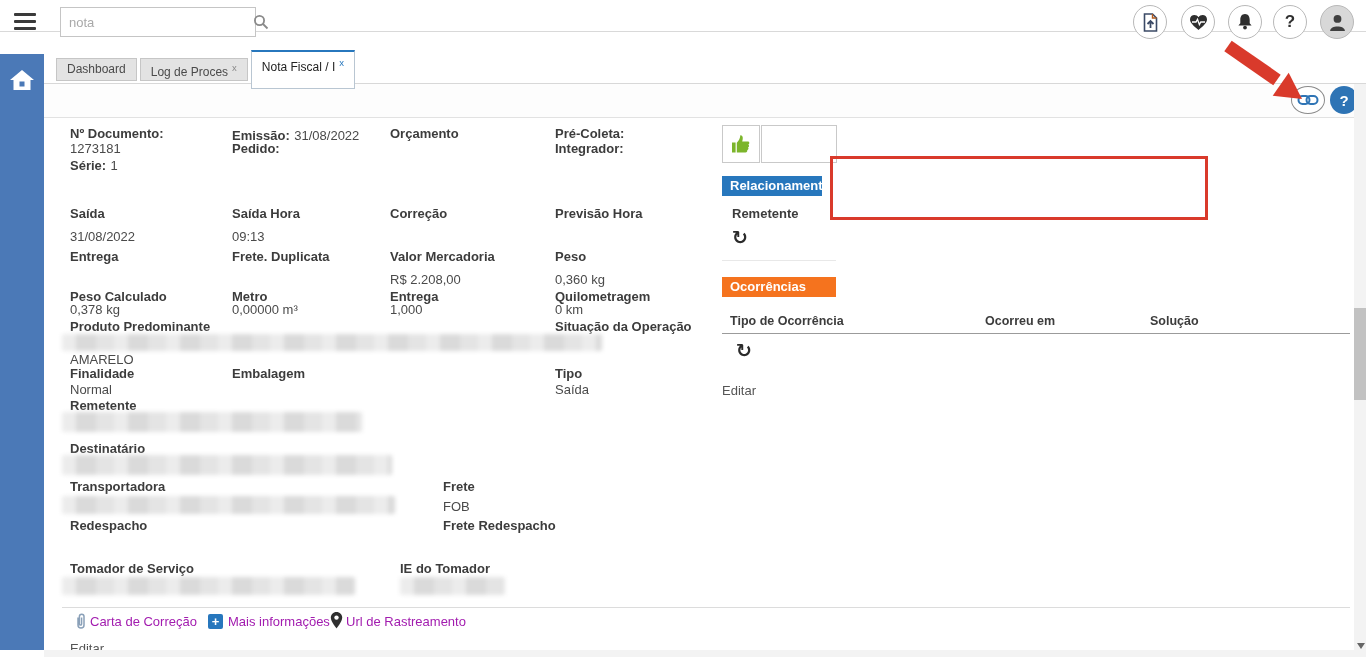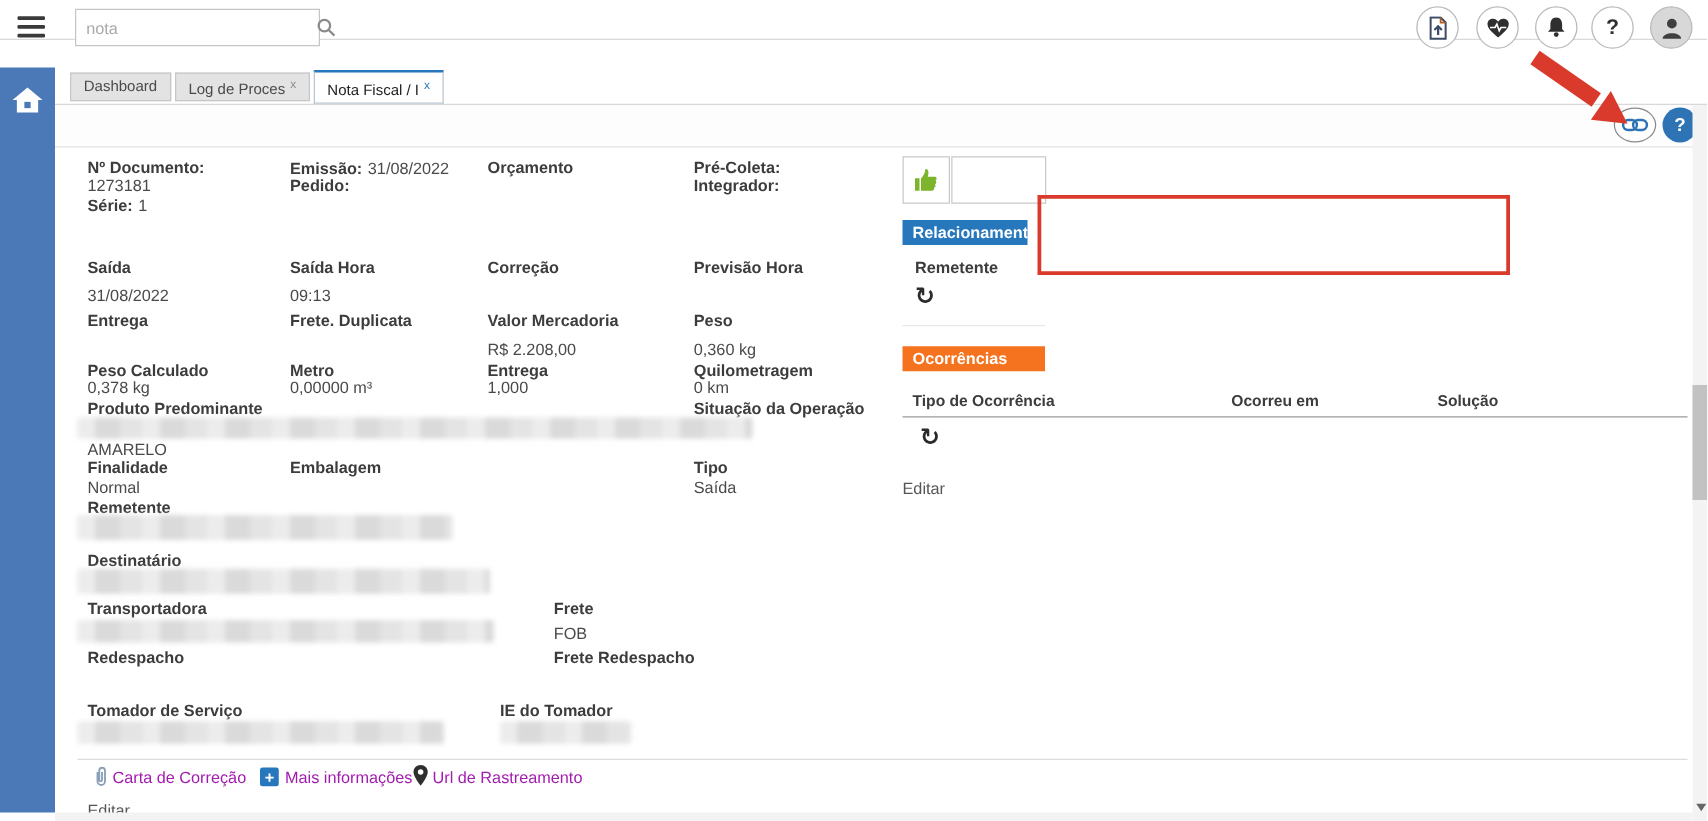"Nota Fiscal / I x" .tab.active { height: 27px -> 39px }
